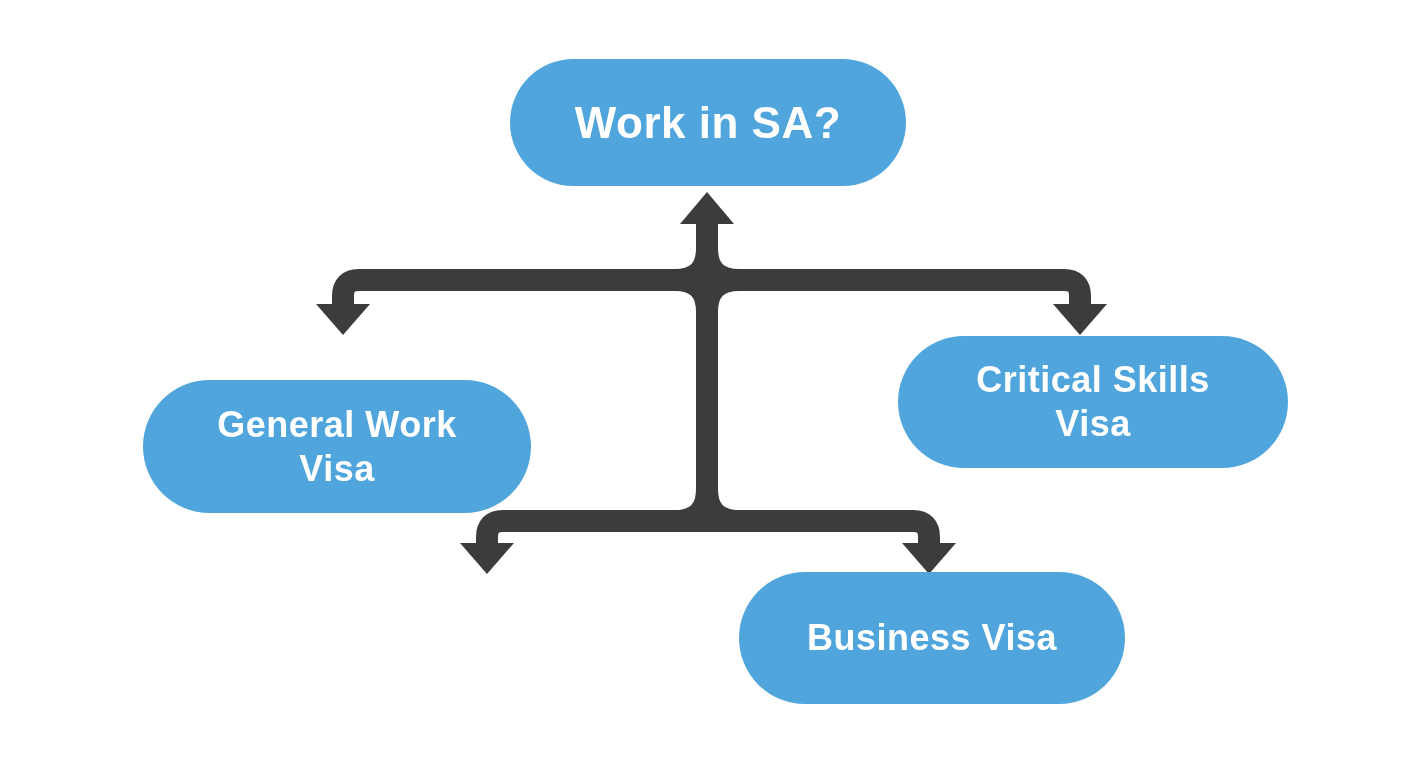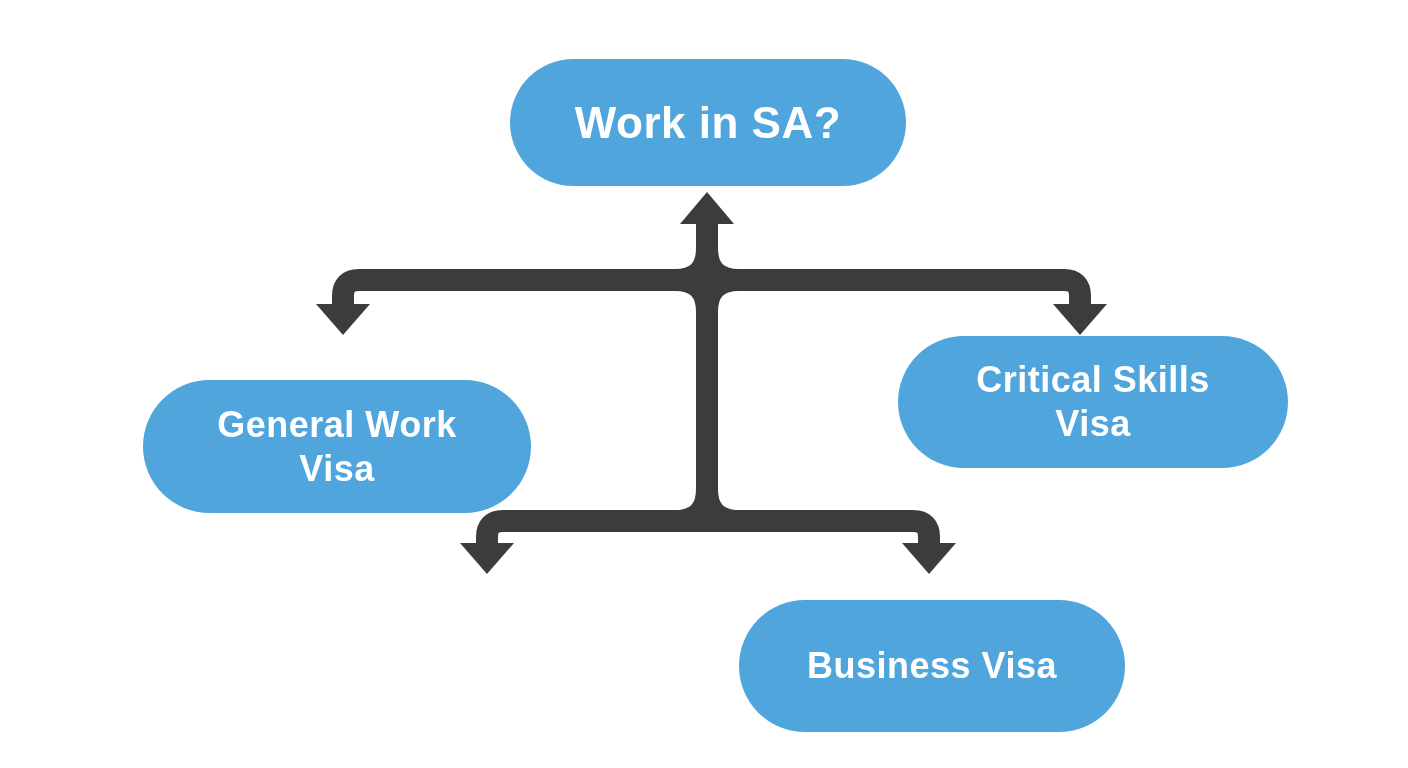"Business Visa" .node-business { margin-top: 28px -> none }
